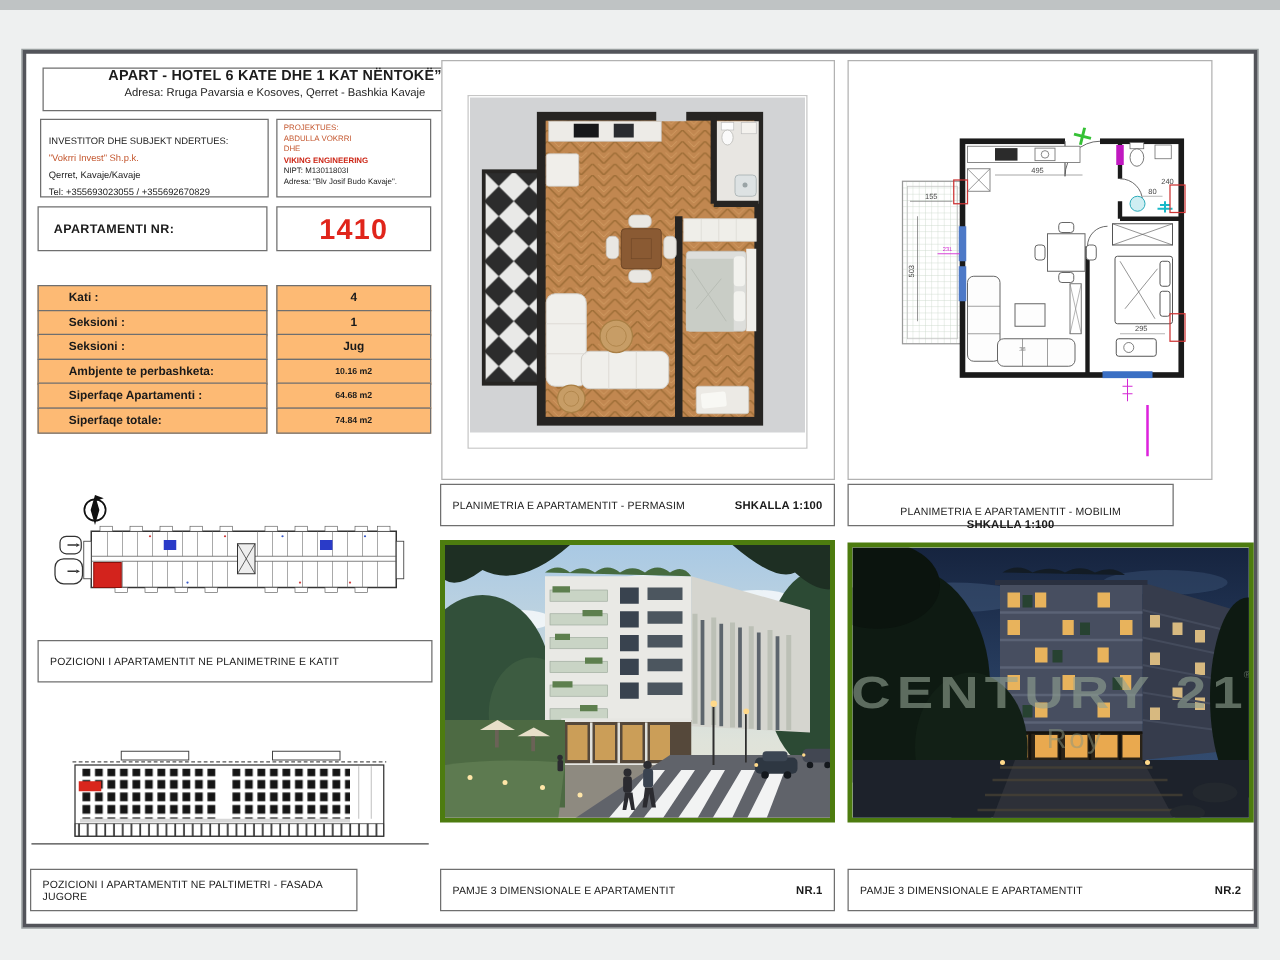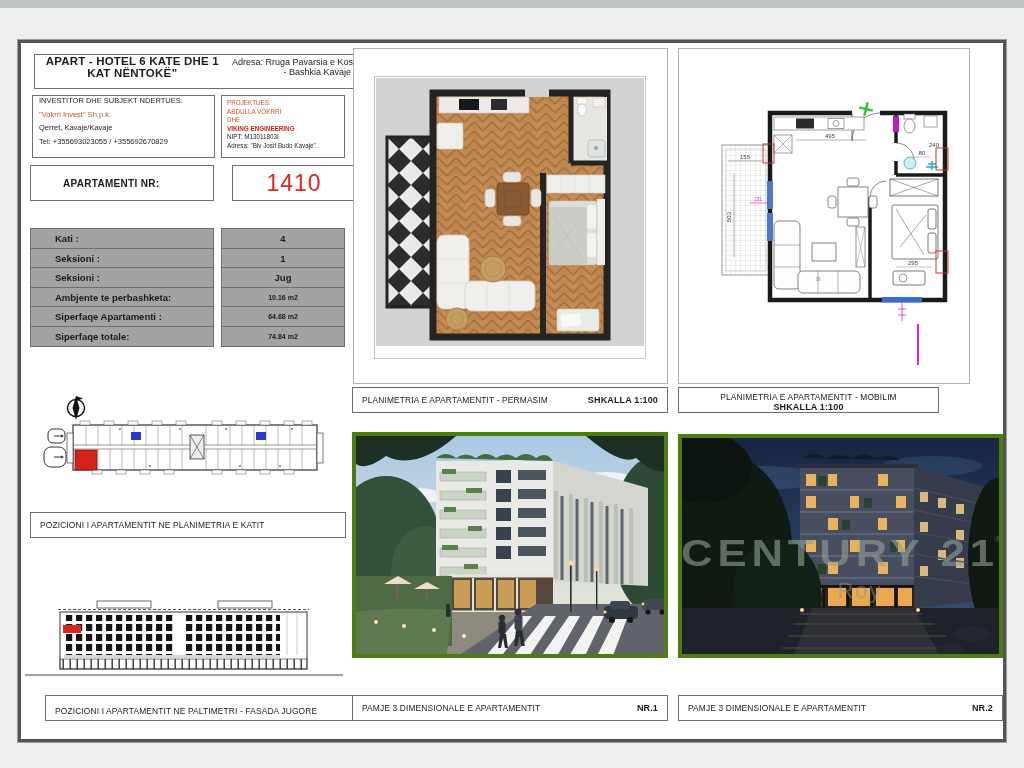"APART - HOTEL 6 KATE" .titlebox { flex-direction: none -> column }
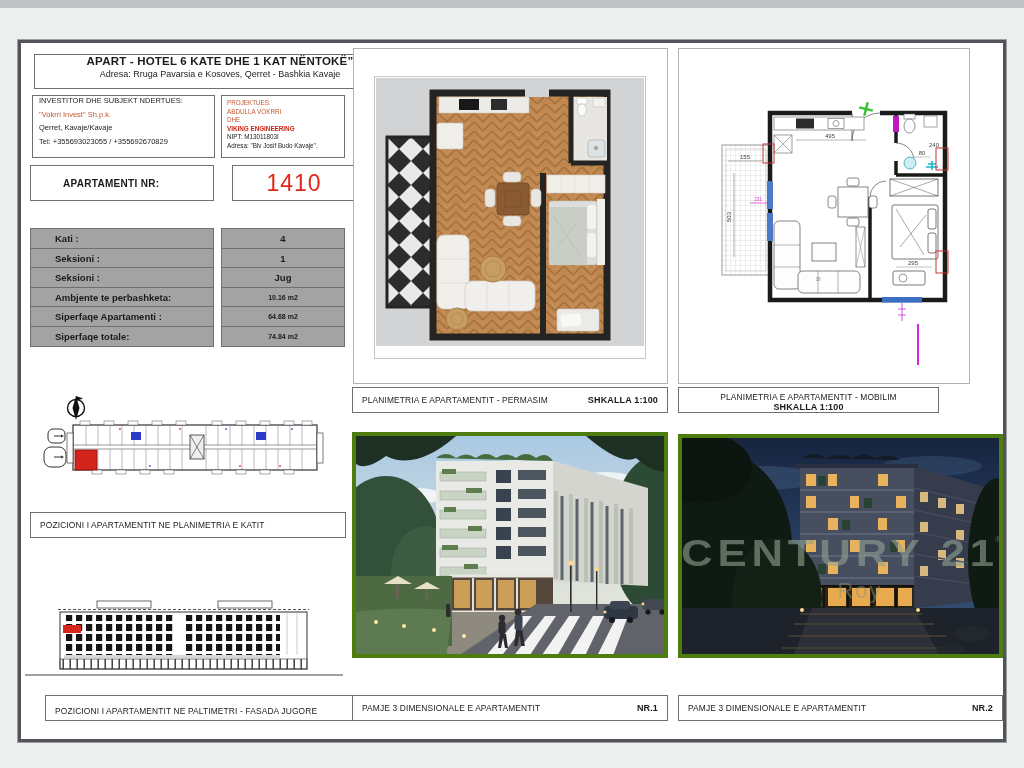"INVESTITOR DHE SUBJEKT NDERTUES:" .invbox { padding: 0 6px -> 12px 6px }
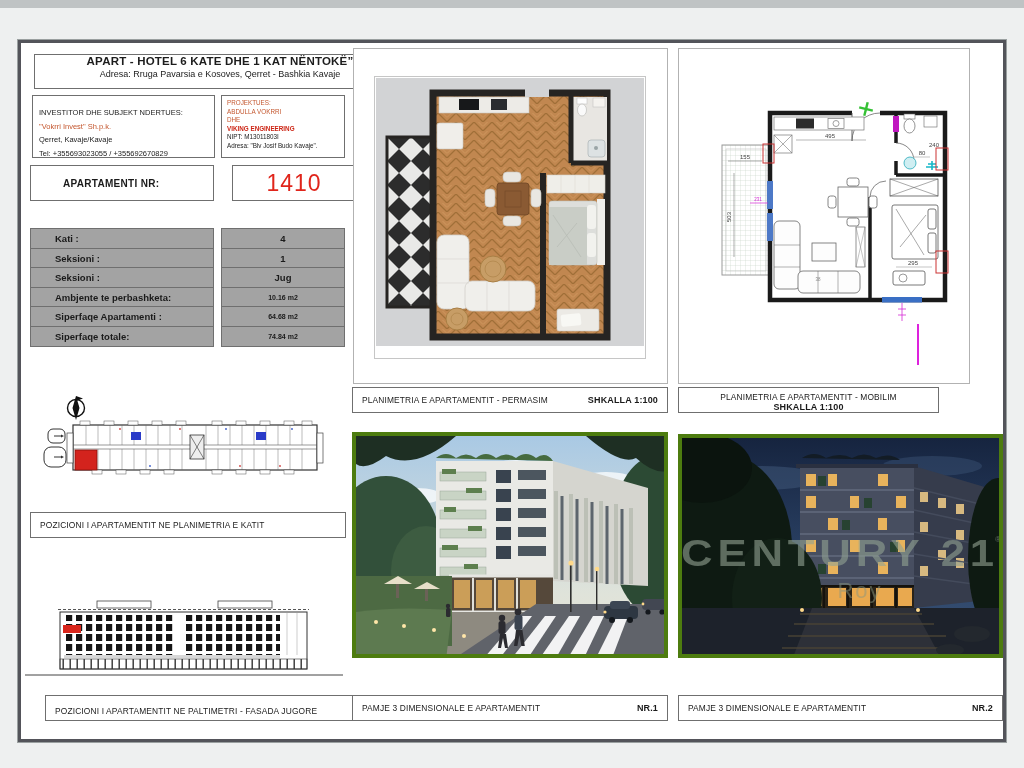"APARTAMENTI NR:" .aptlabel { padding-left: 32px -> 12px }
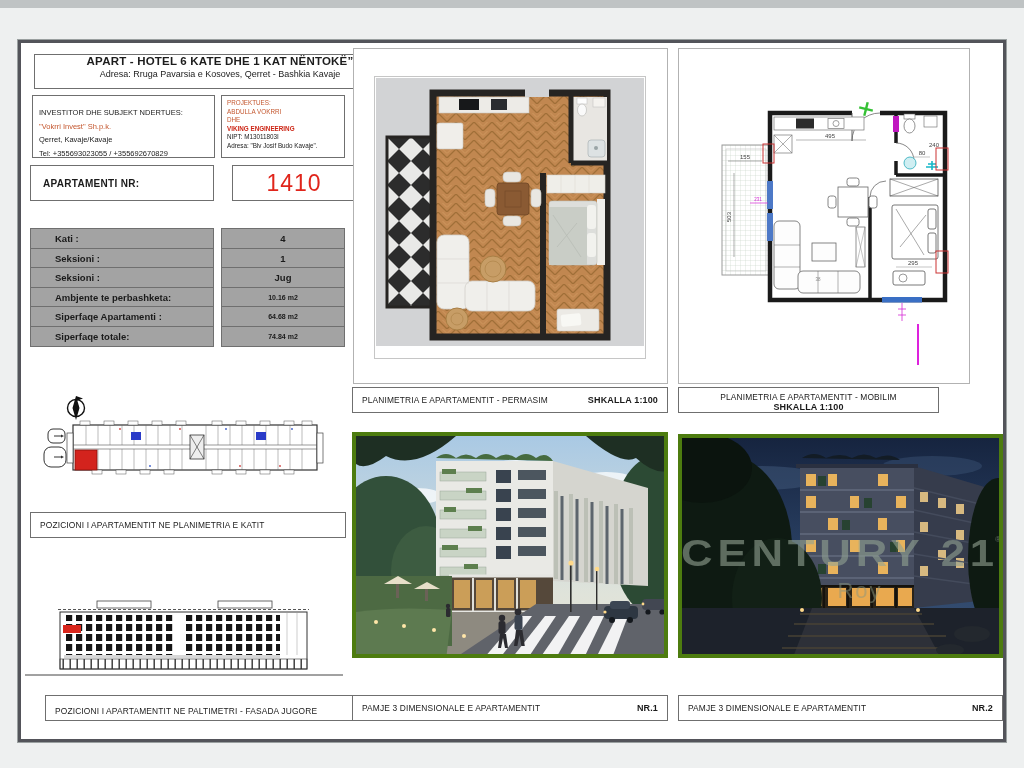"1410" .aptnr { font-weight: normal -> bold; margin-left: 11px -> none }
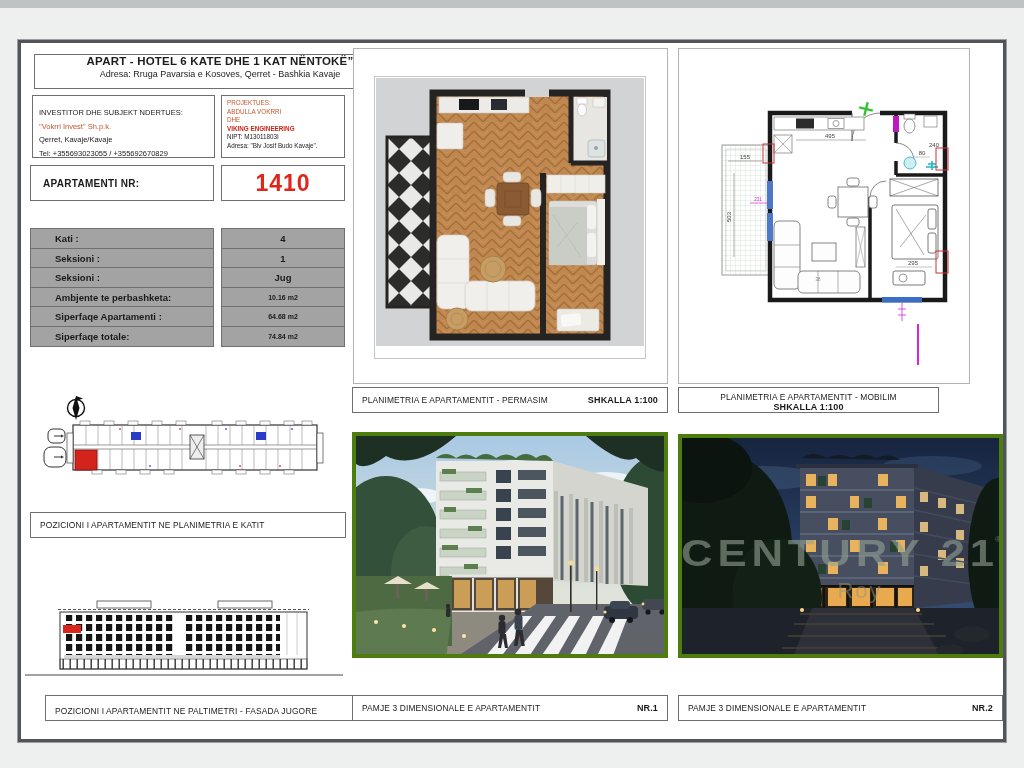"Kati :" .tcell { background: #a3a3a3 -> #fdba74 }
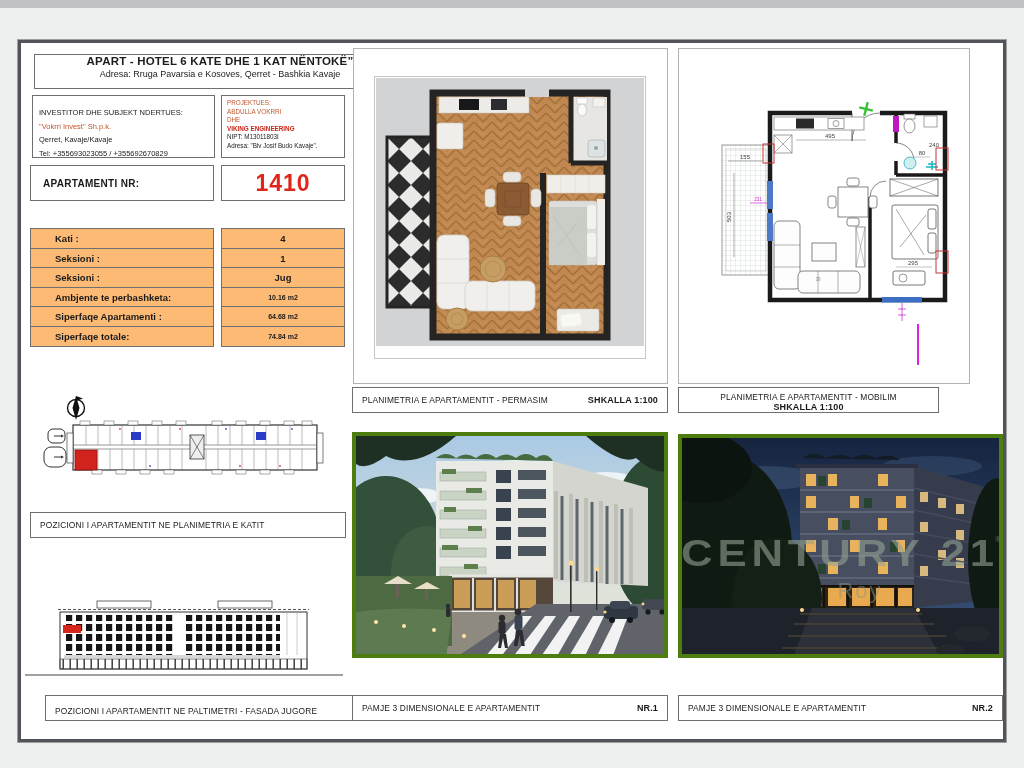"PLANIMETRIA E APARTAMENTIT - PERMASIM" .caption { padding: 4px 9px -> 16px 9px }
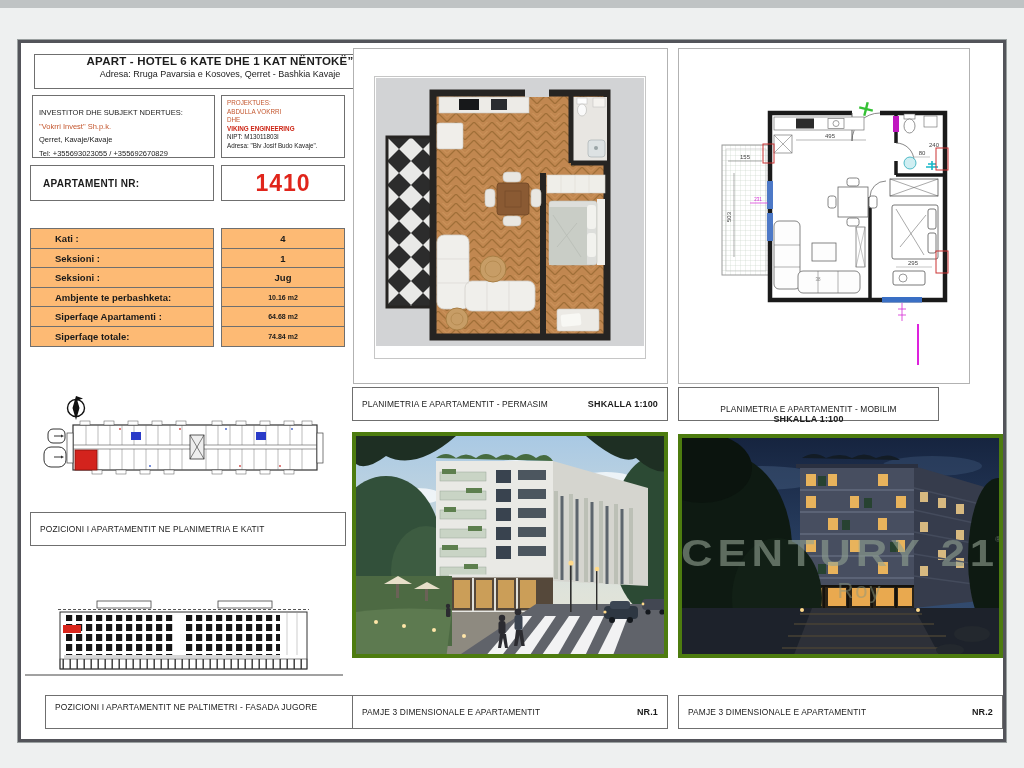"POZICIONI I APARTAMENTIT NE PLANIMETRIA" span { text: PLANIMETRIA -> PLANIMETRINE }
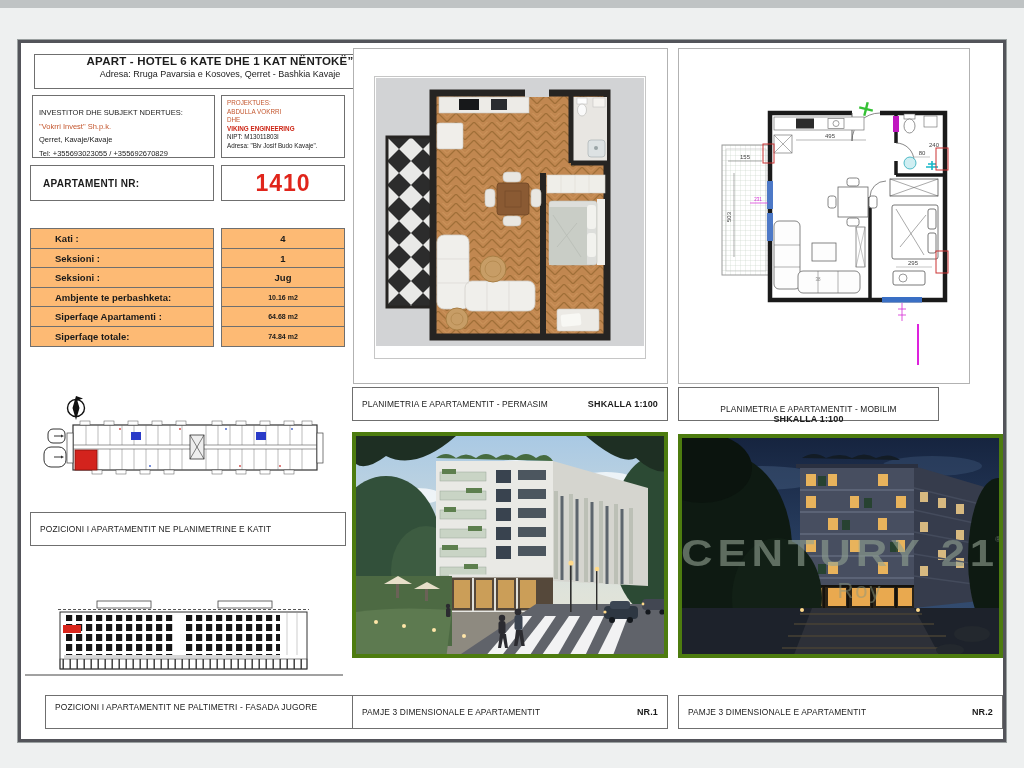"POZICIONI I APARTAMENTIT NE PALTIMETRI" div.abs { align-items: flex-end -> none; left: 24px -> 3px; width: 316px -> 262px }
